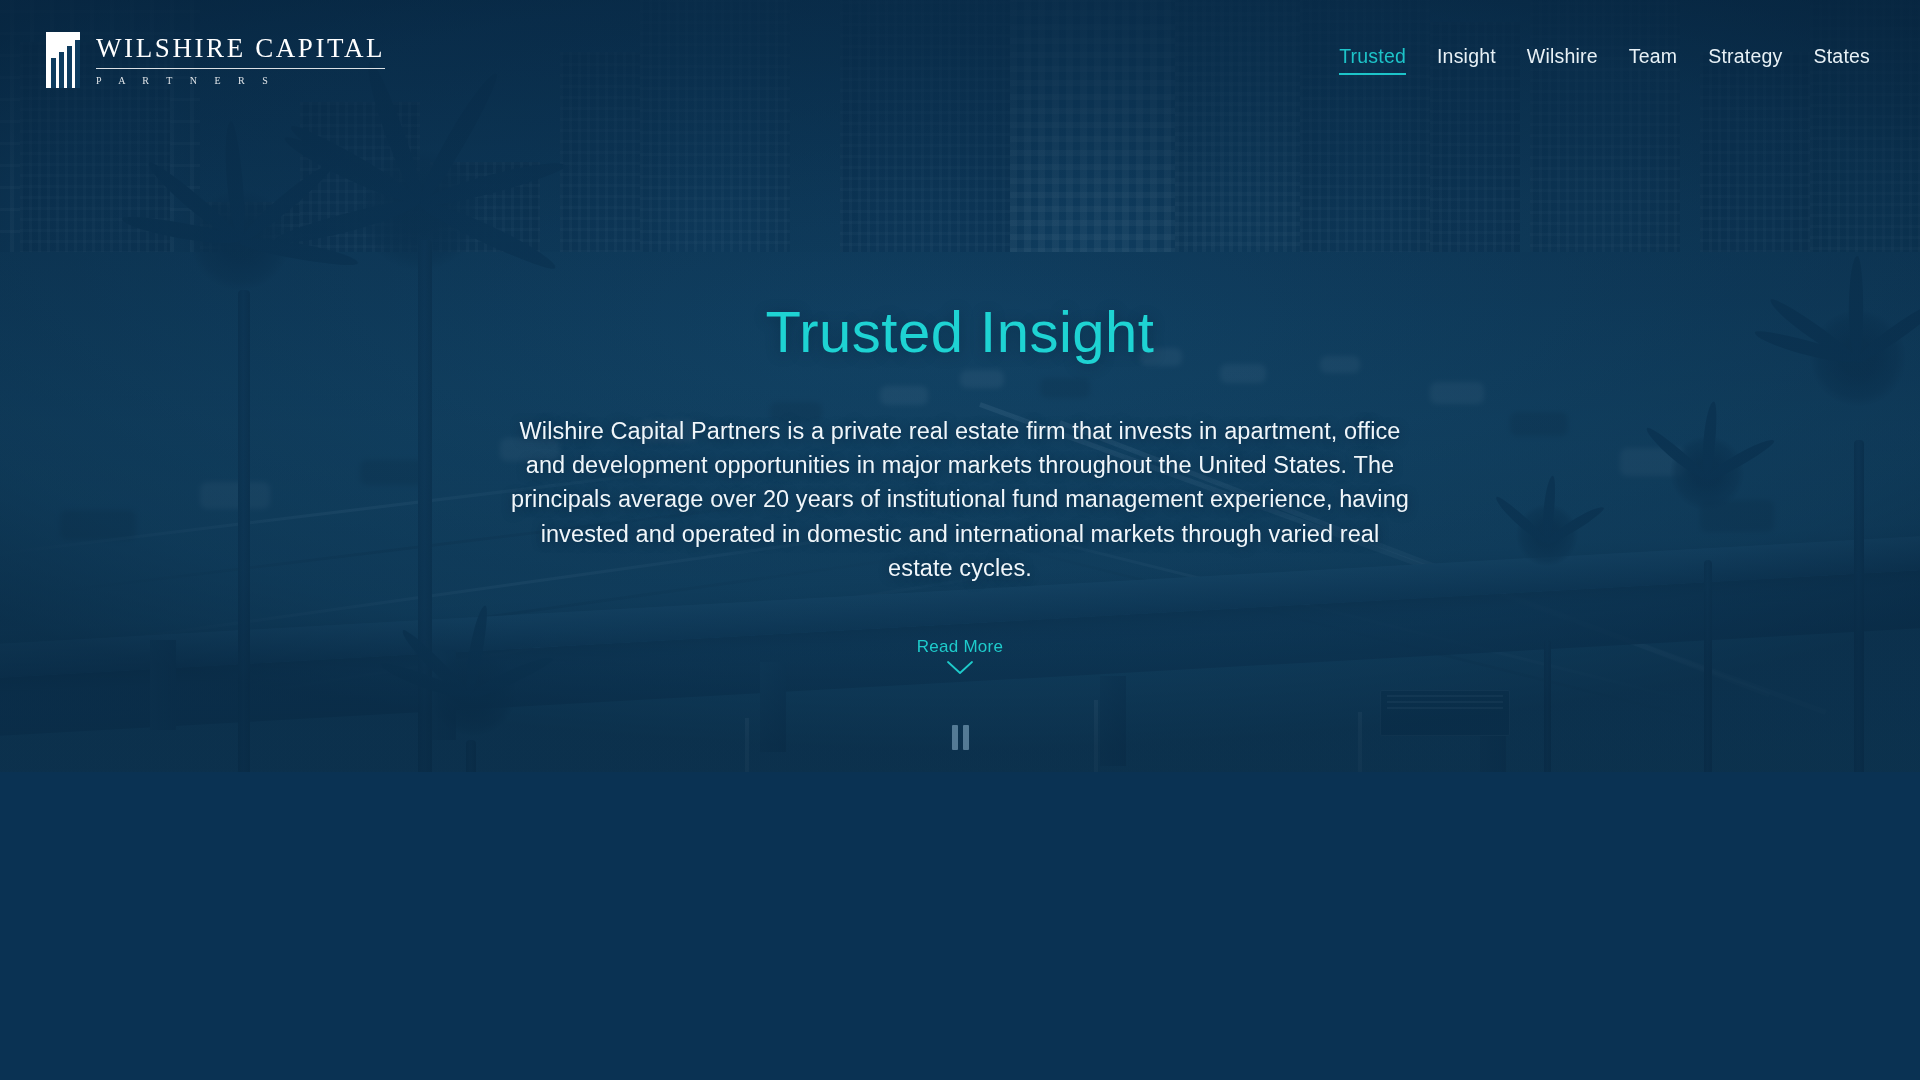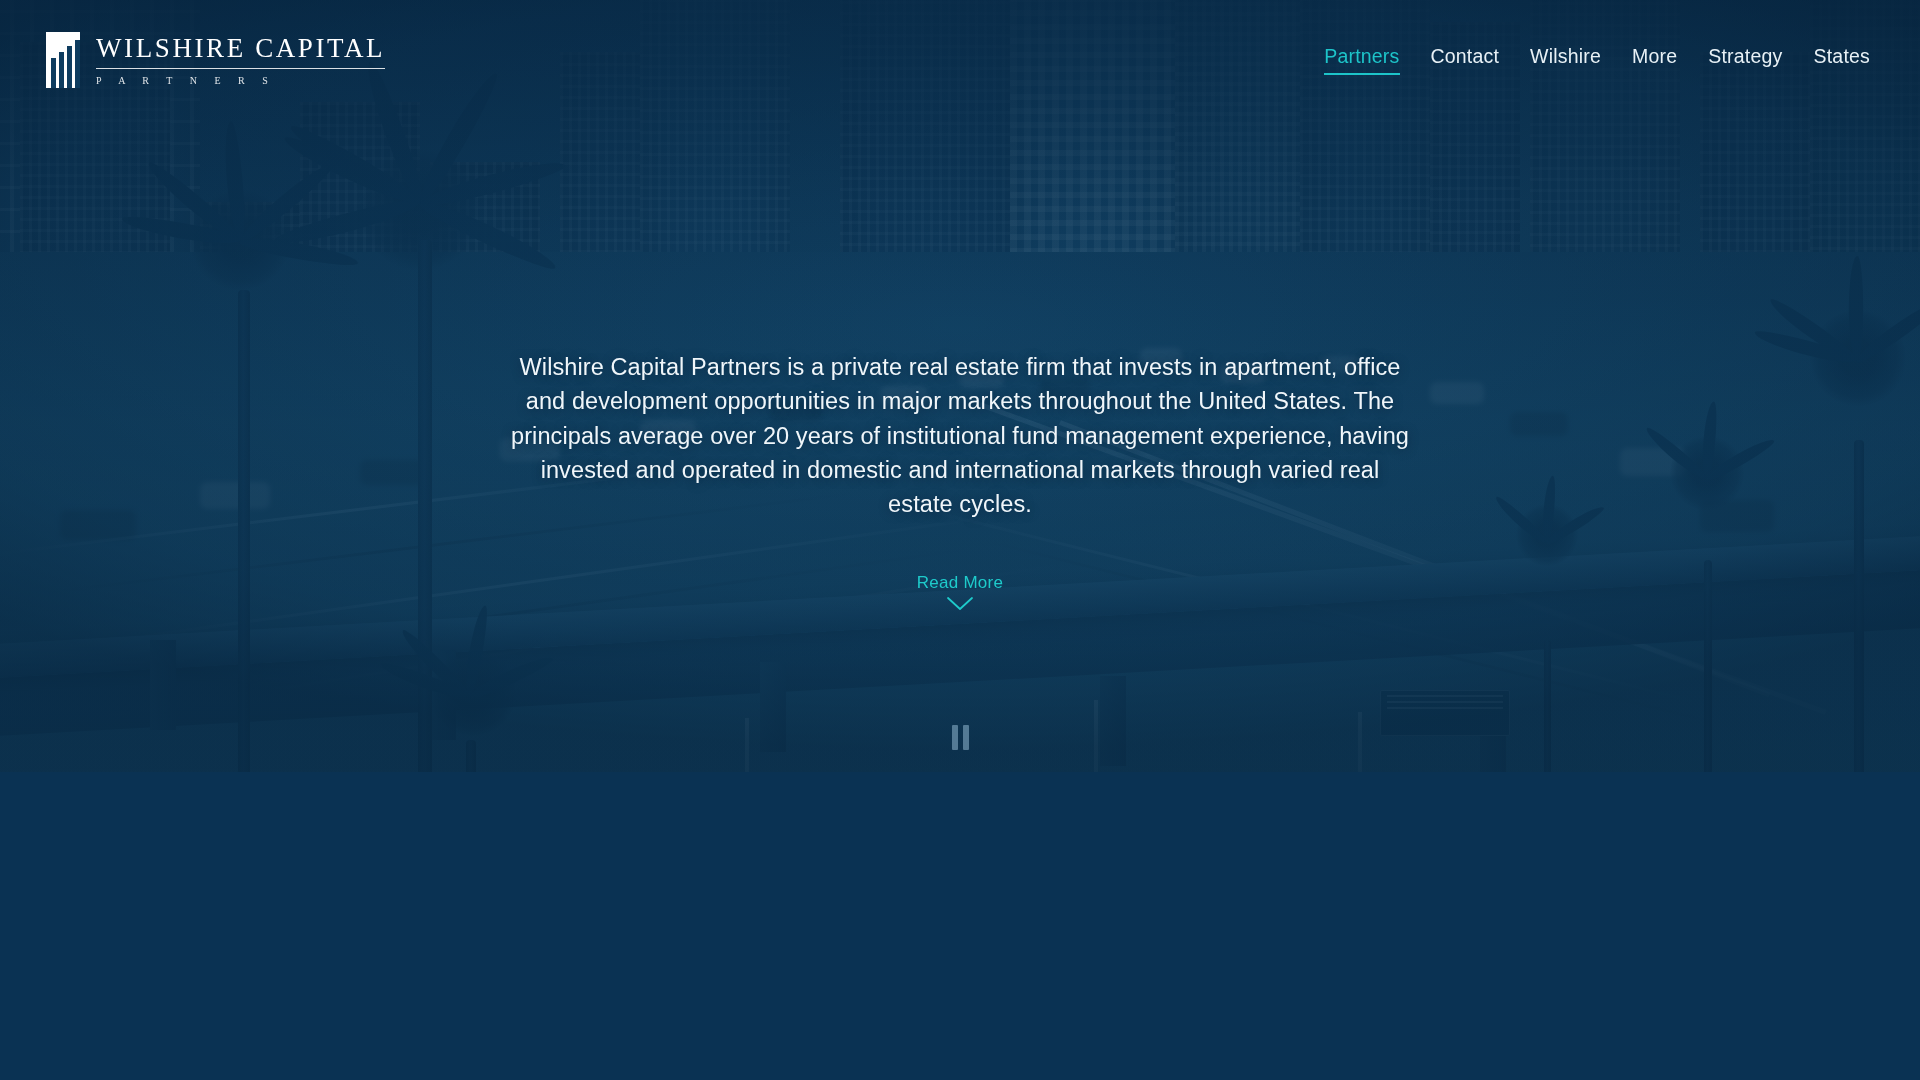"Partners" a.nav-link { text: Partners -> Trusted }
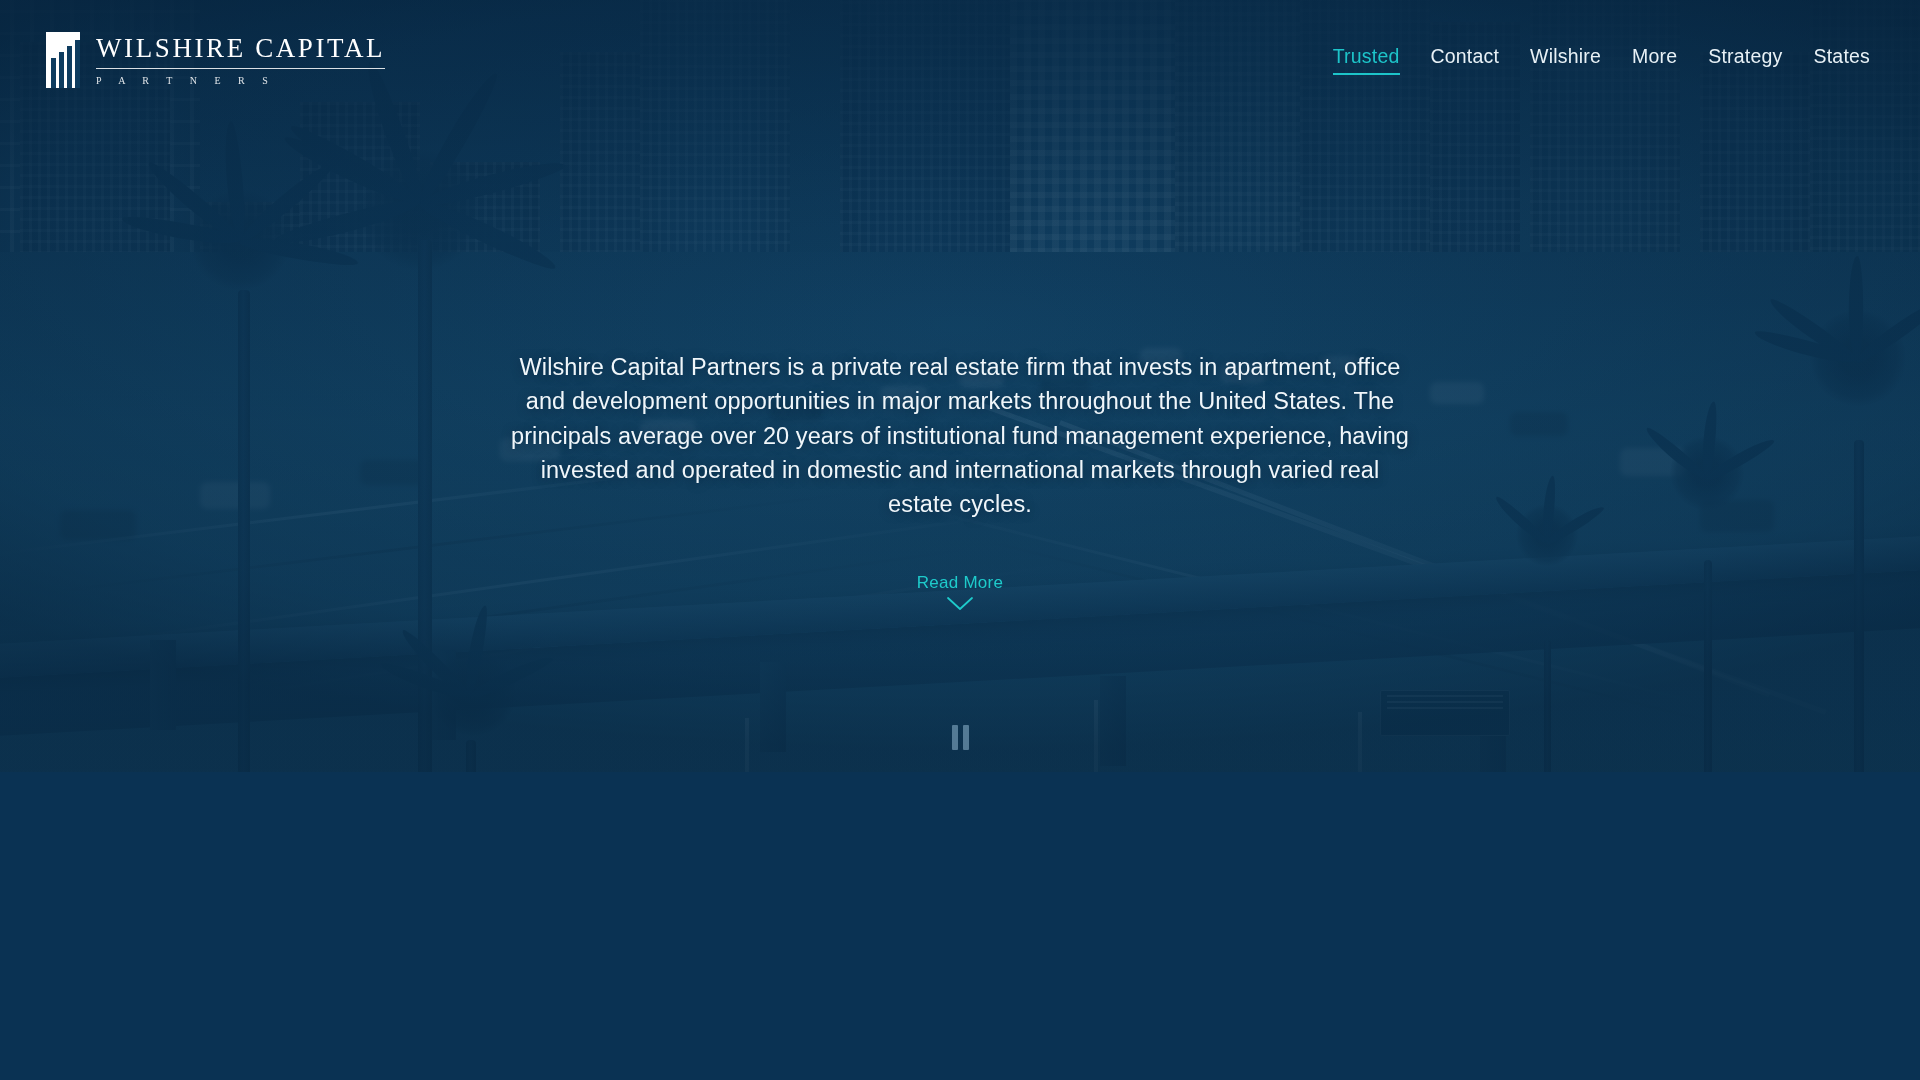"Contact" a.nav-link { text: Contact -> Insight }
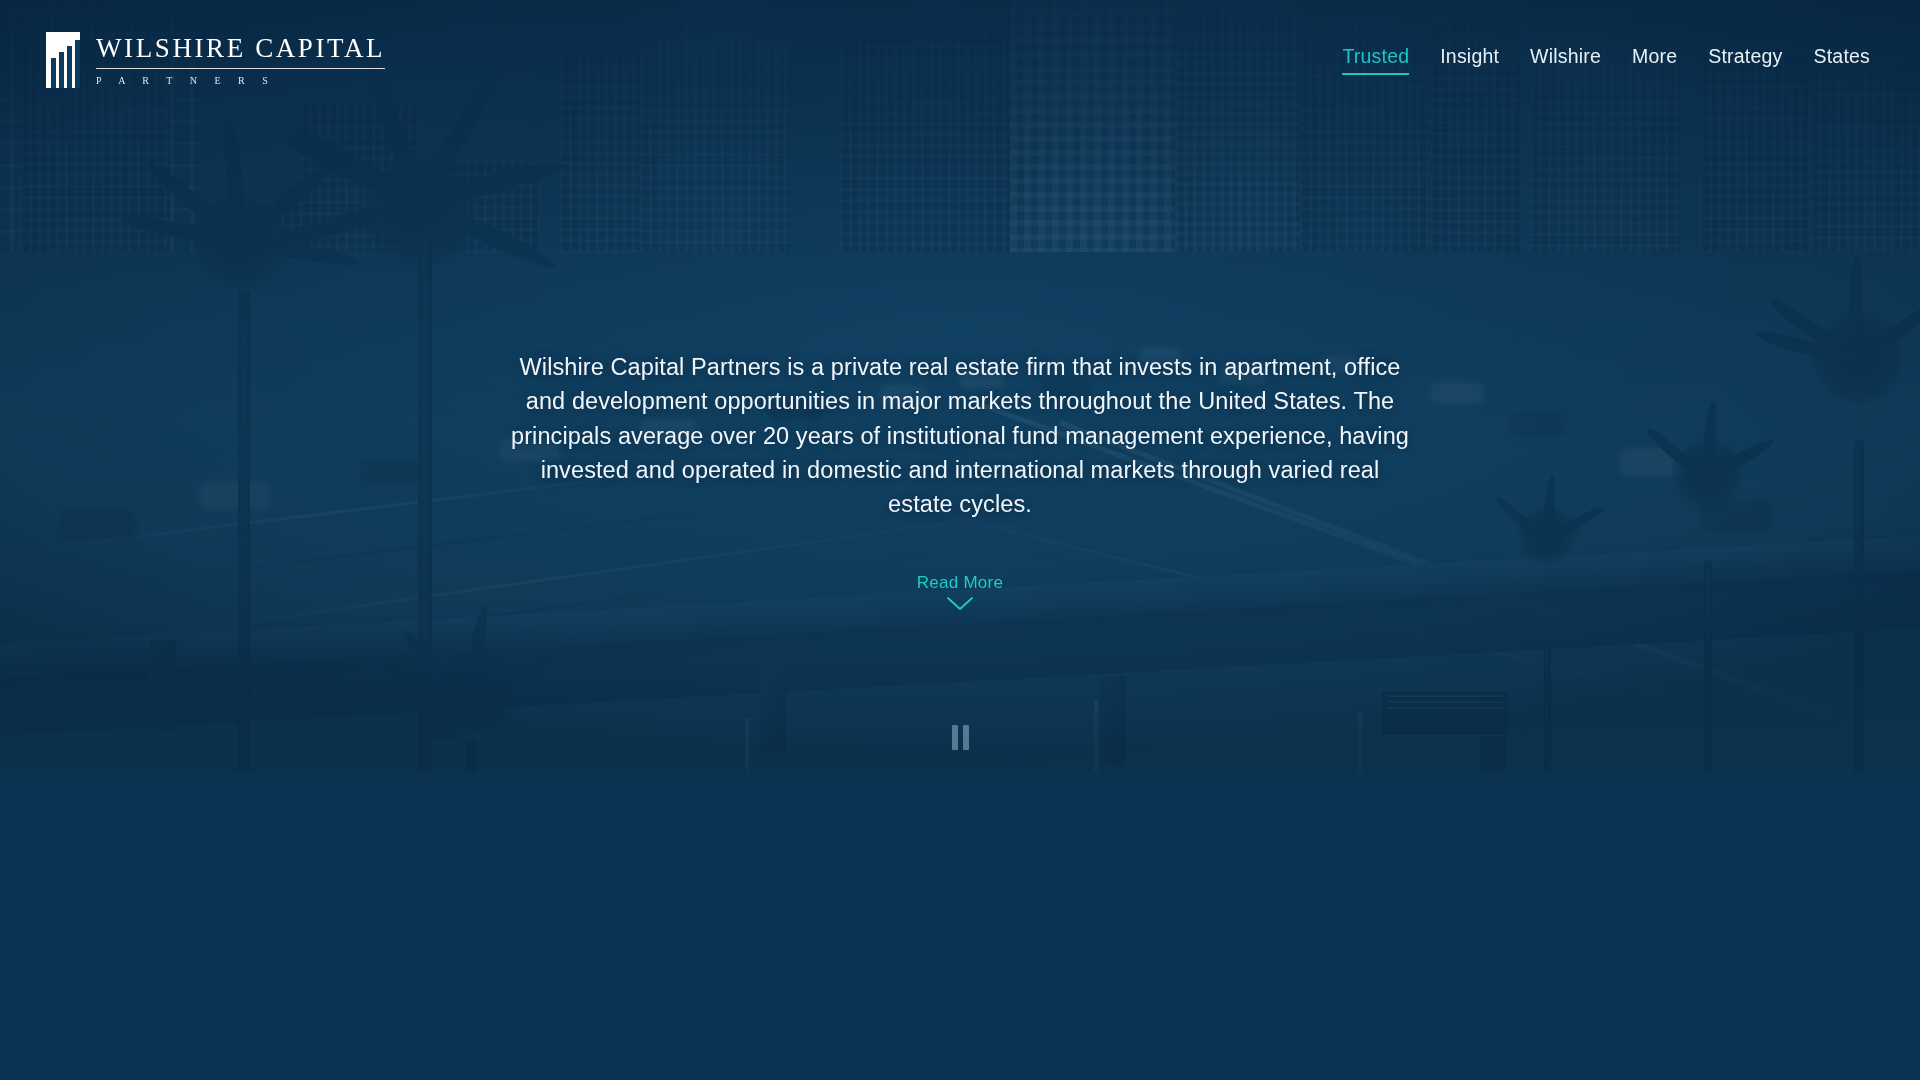"More" a.nav-link { text: More -> Team }
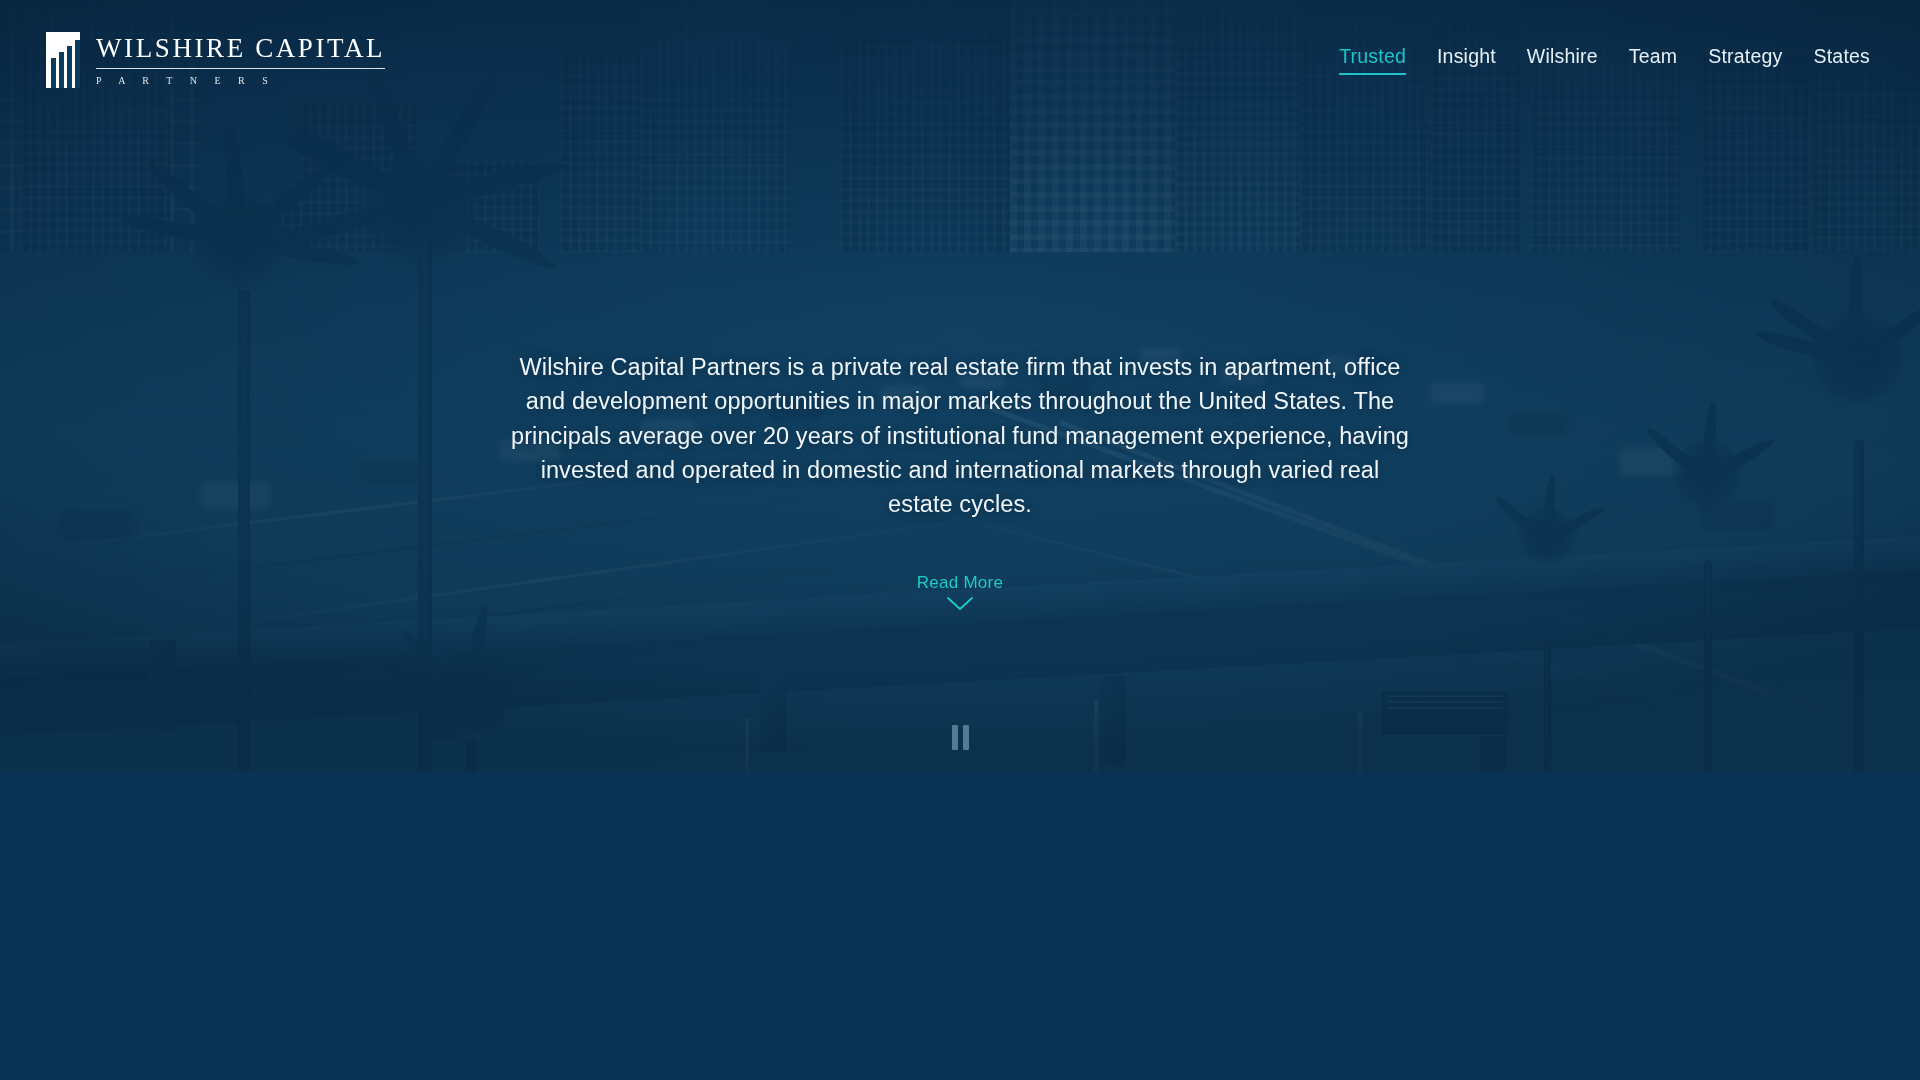"Trusted Insight" h1 { html: none -> <h1>Trusted Insight</h1> }
